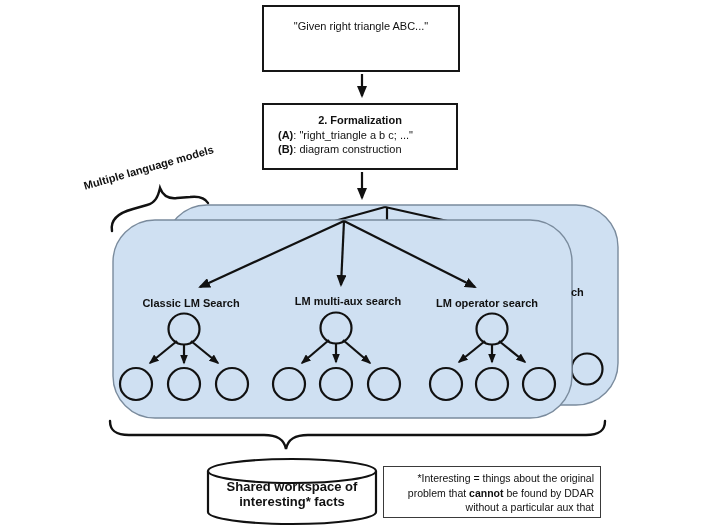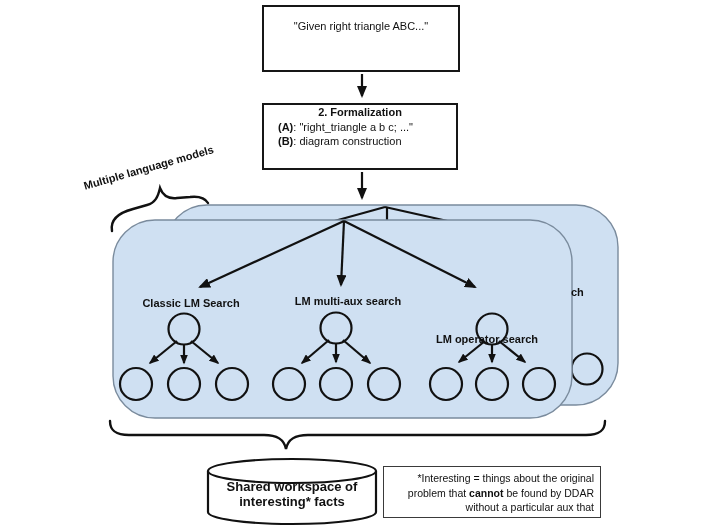"2. Formalization" div.abs { padding-top: none -> 8px }
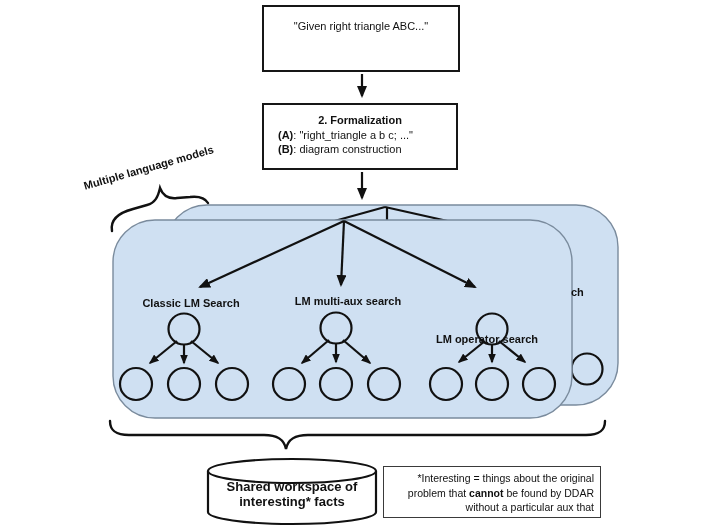"LM operator search" div.tree-label { margin-top: 36px -> none }
